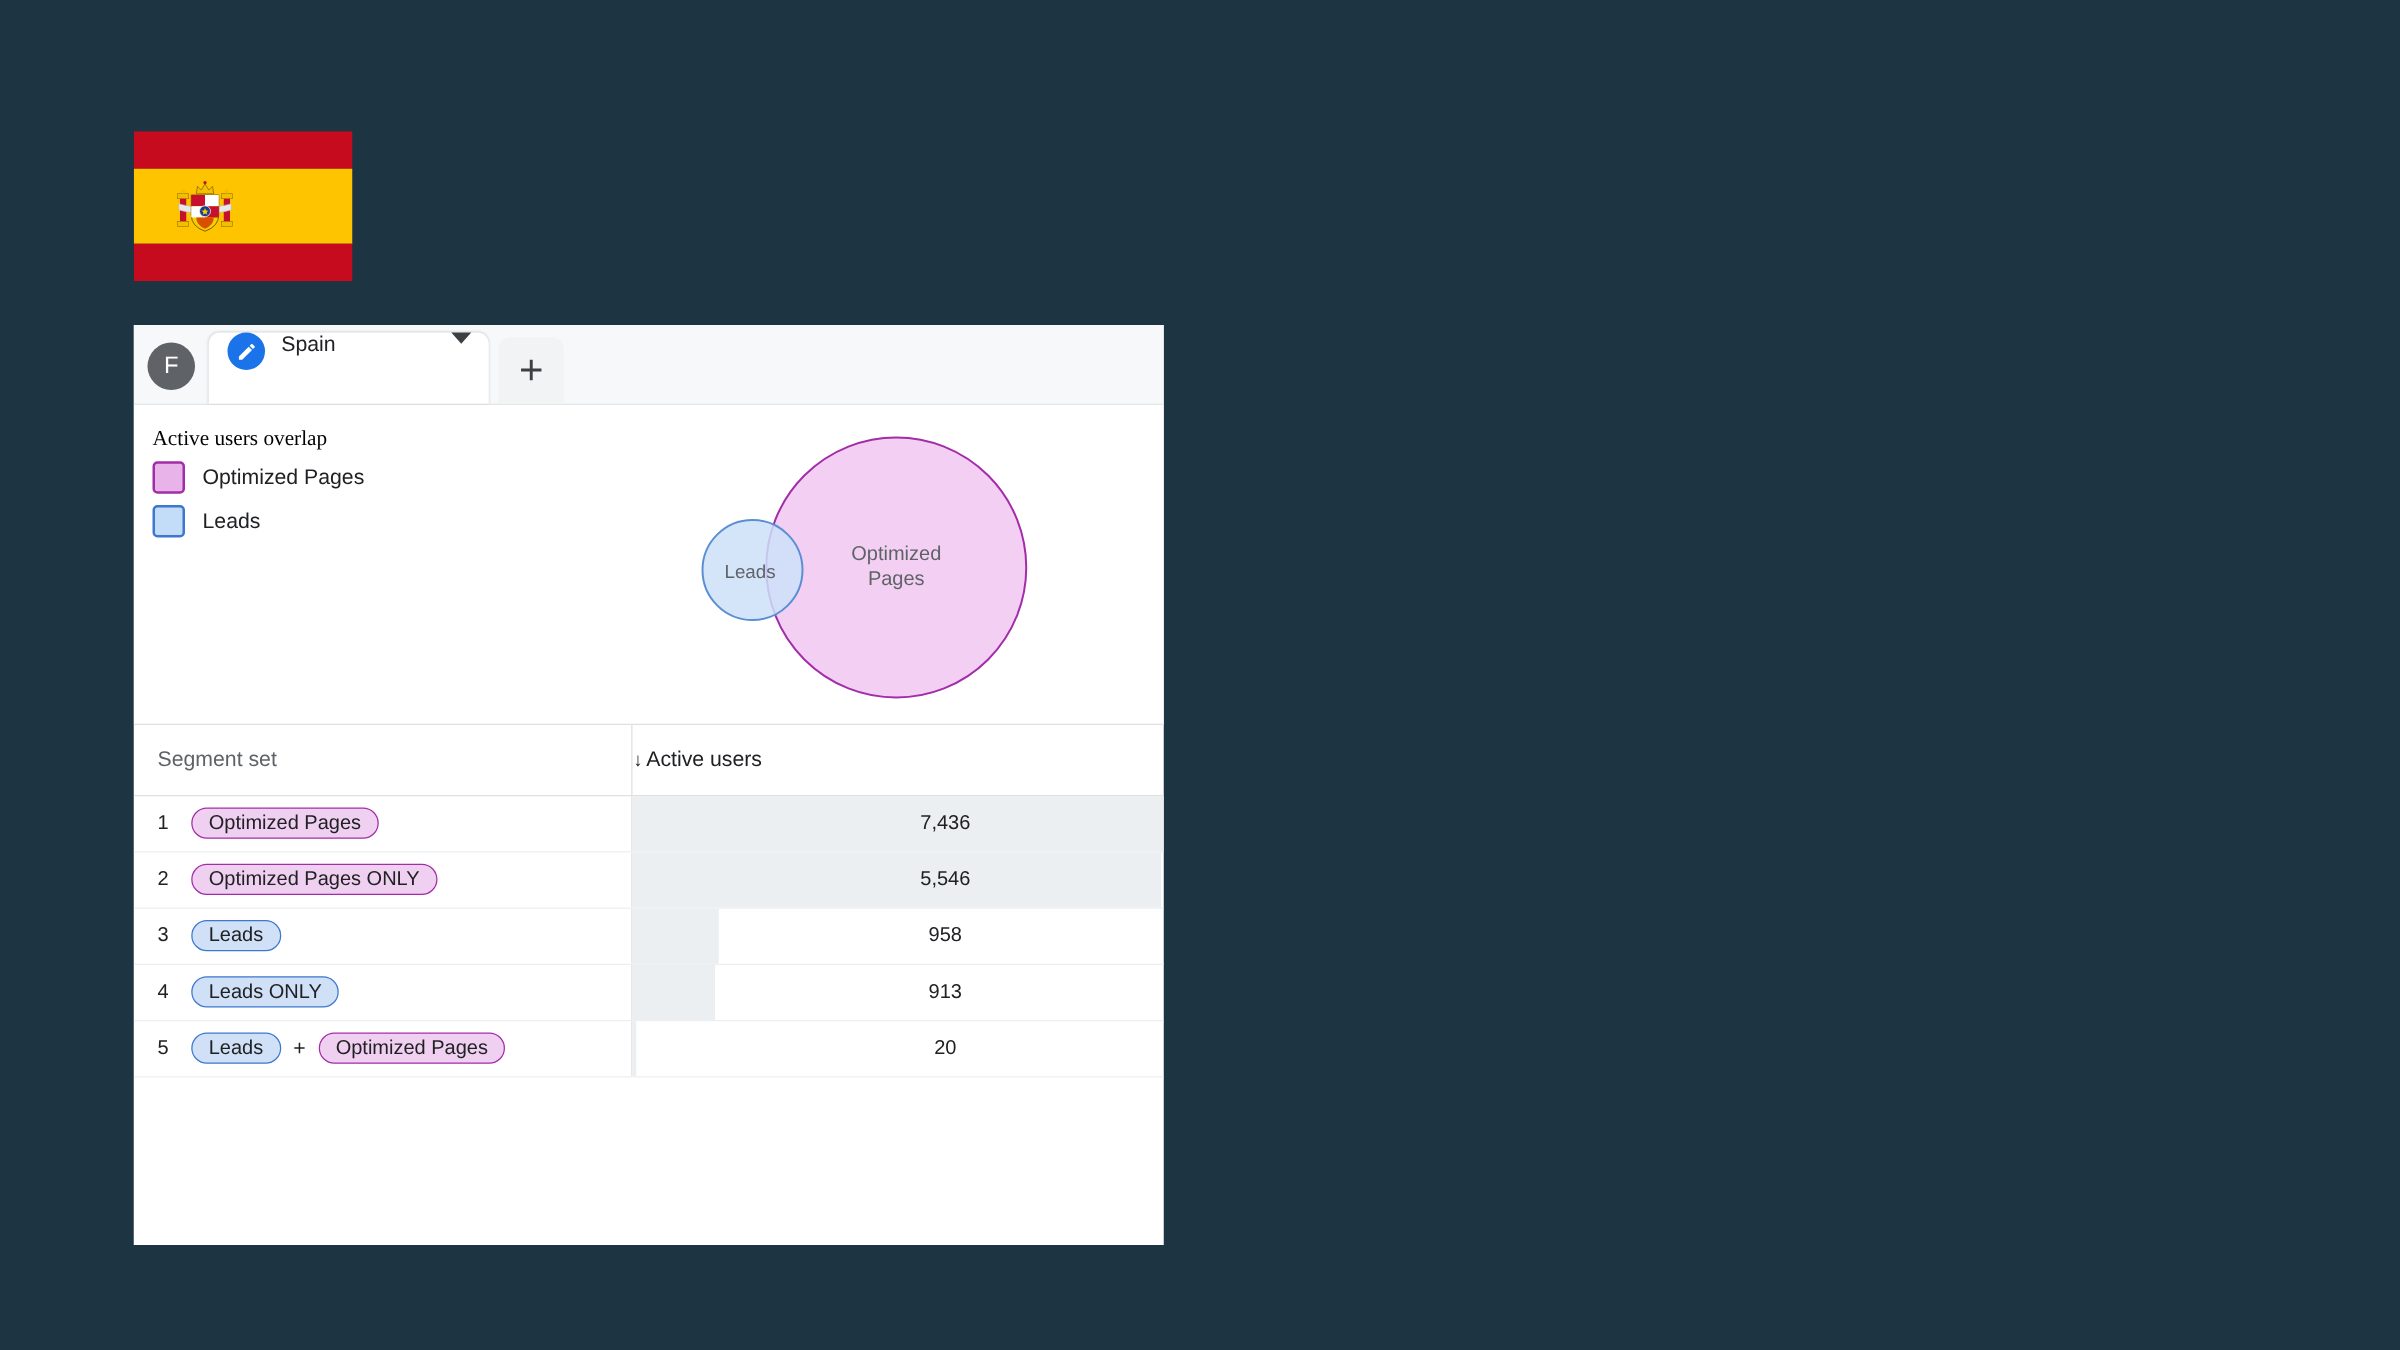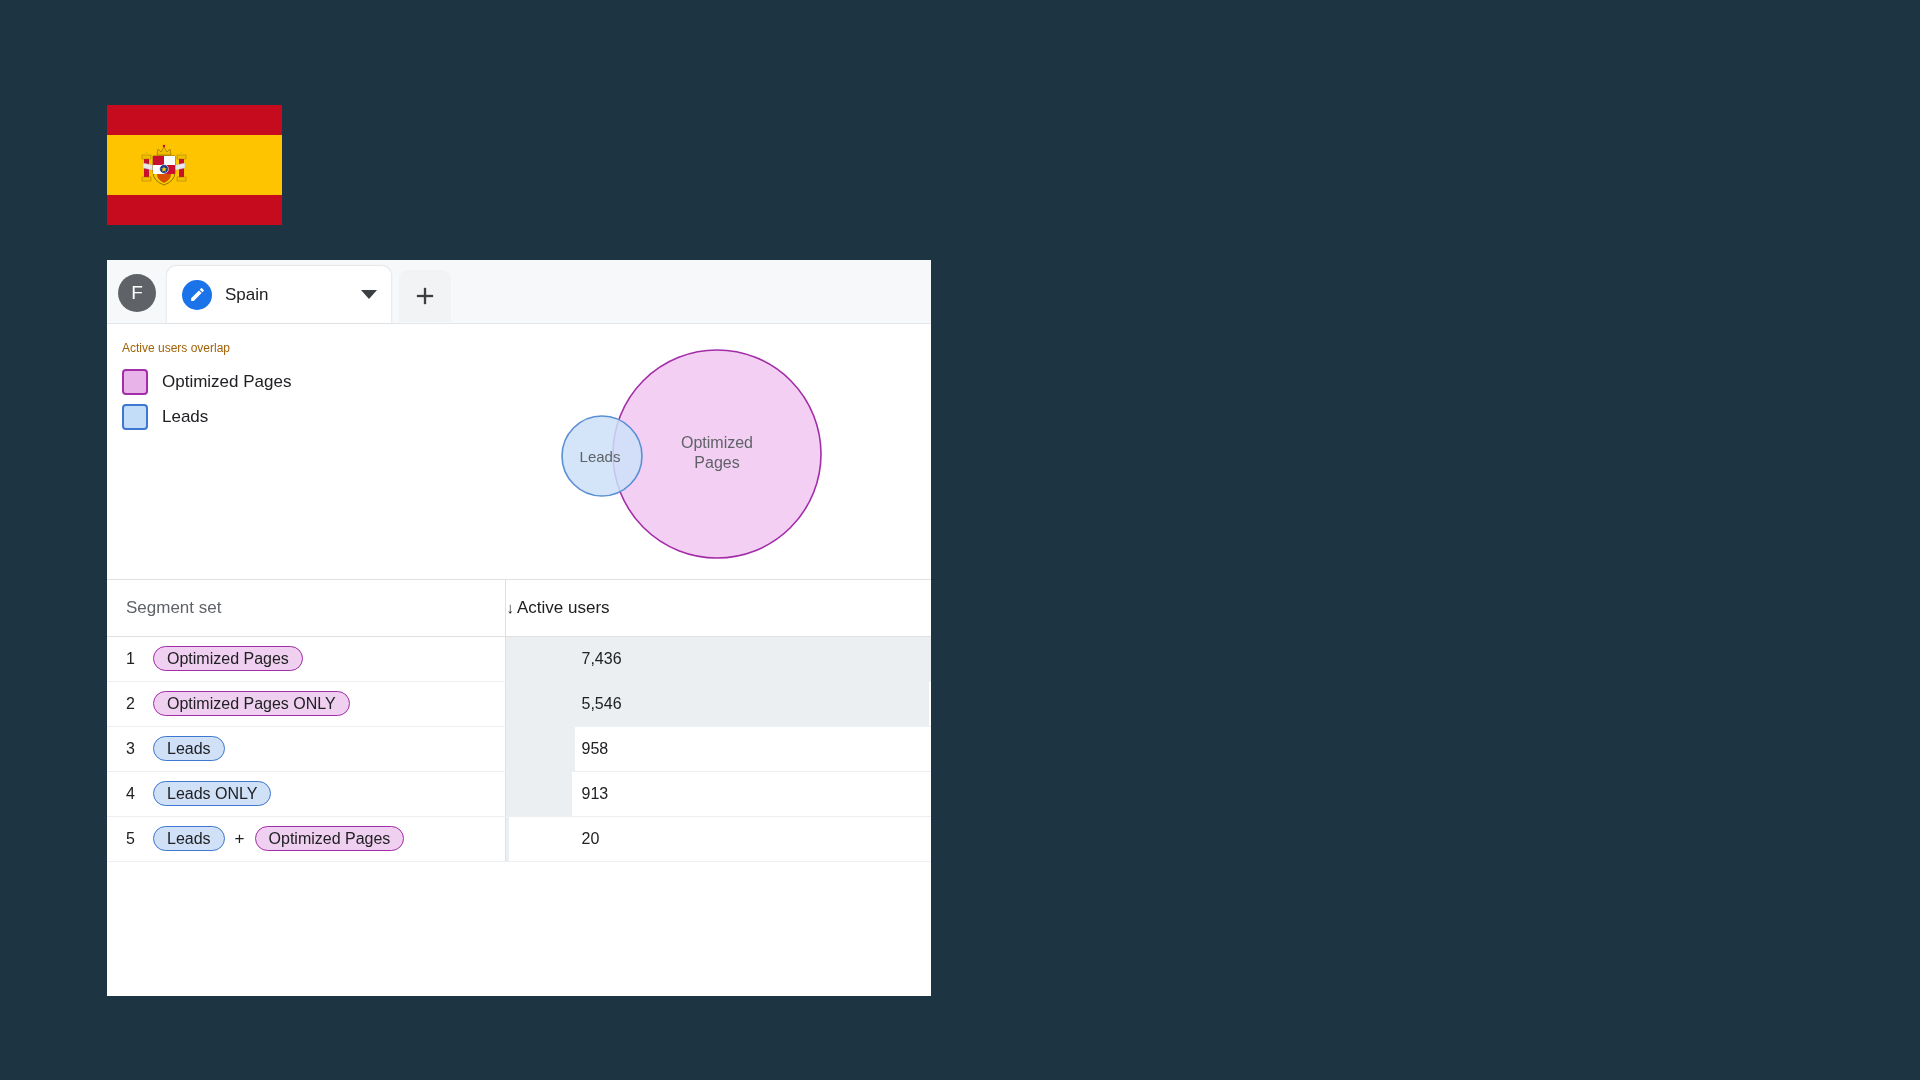"Spain" .tab { align-items: center -> flex-start }
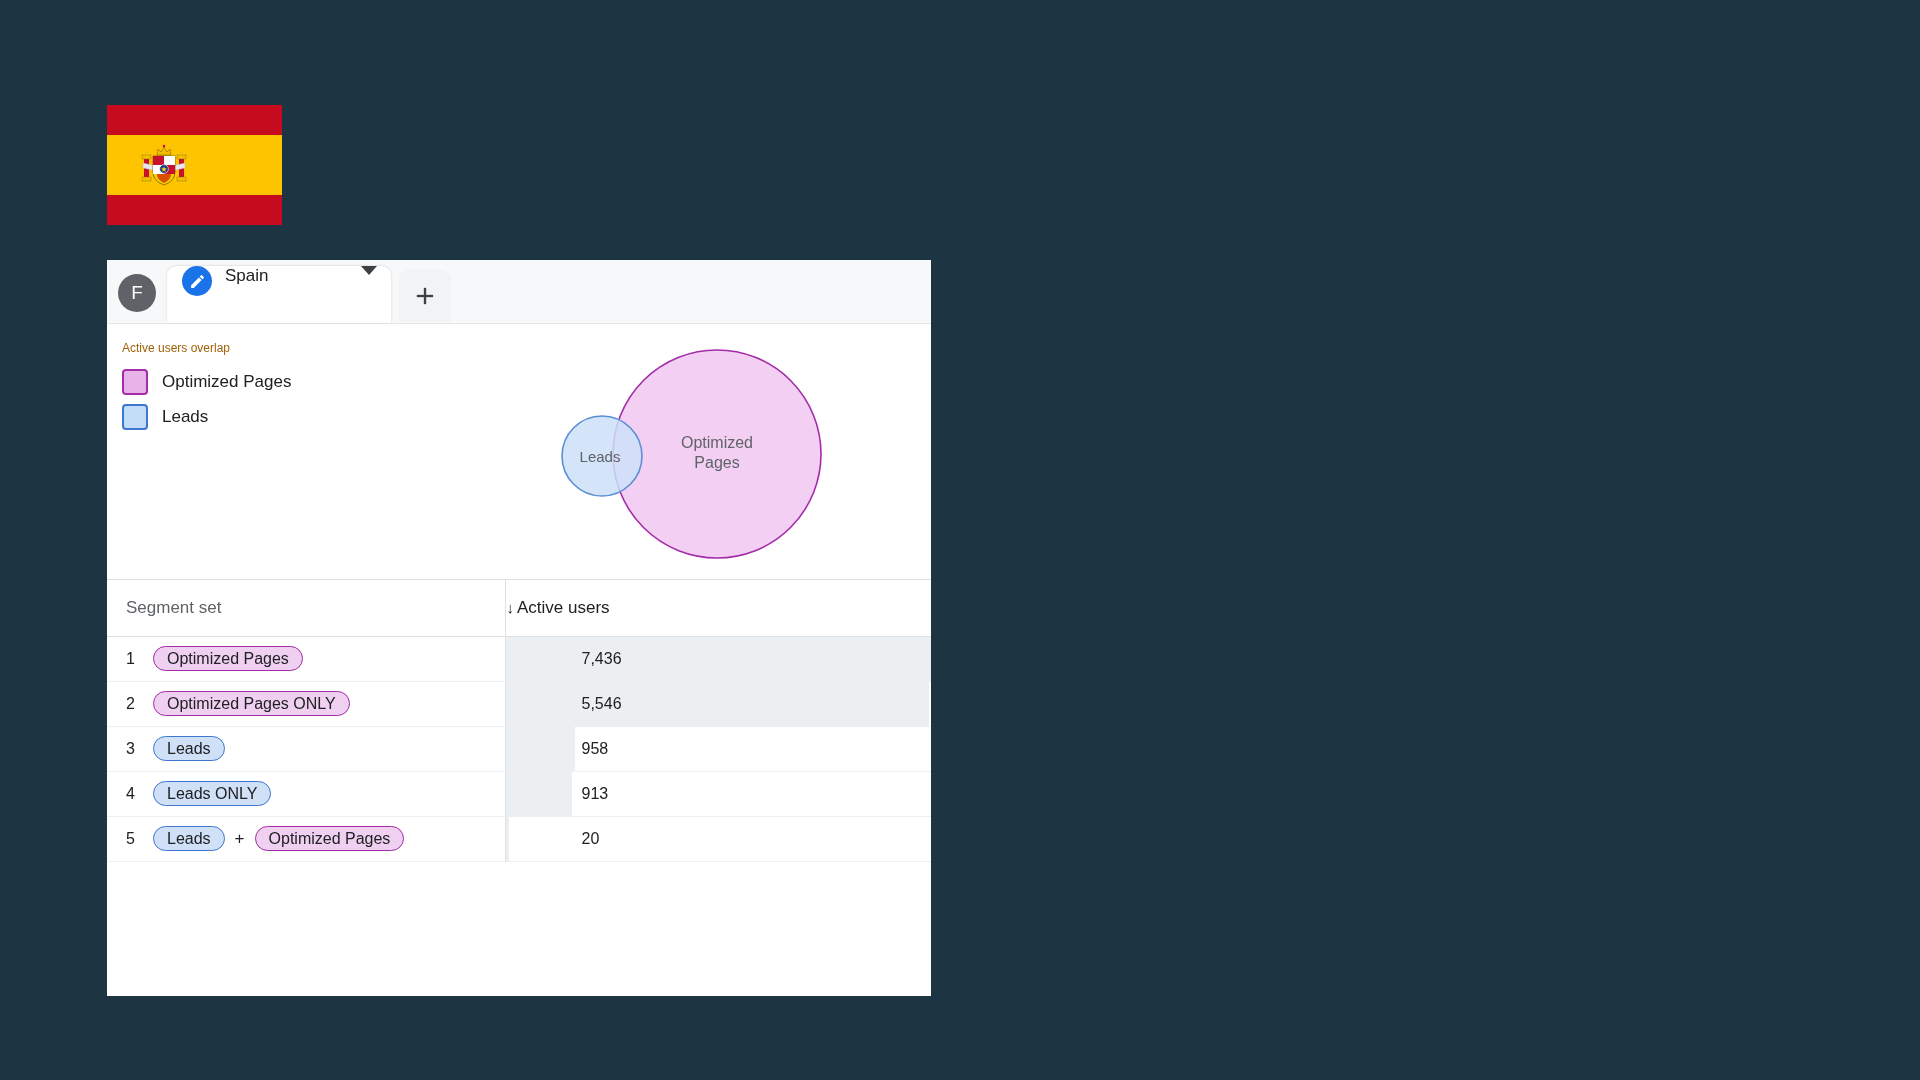"Active users overlap" .venn-title { color: #a16207 -> #000000; font-family: none -> Liberation Serif, serif; font-size: 12px -> 17px }
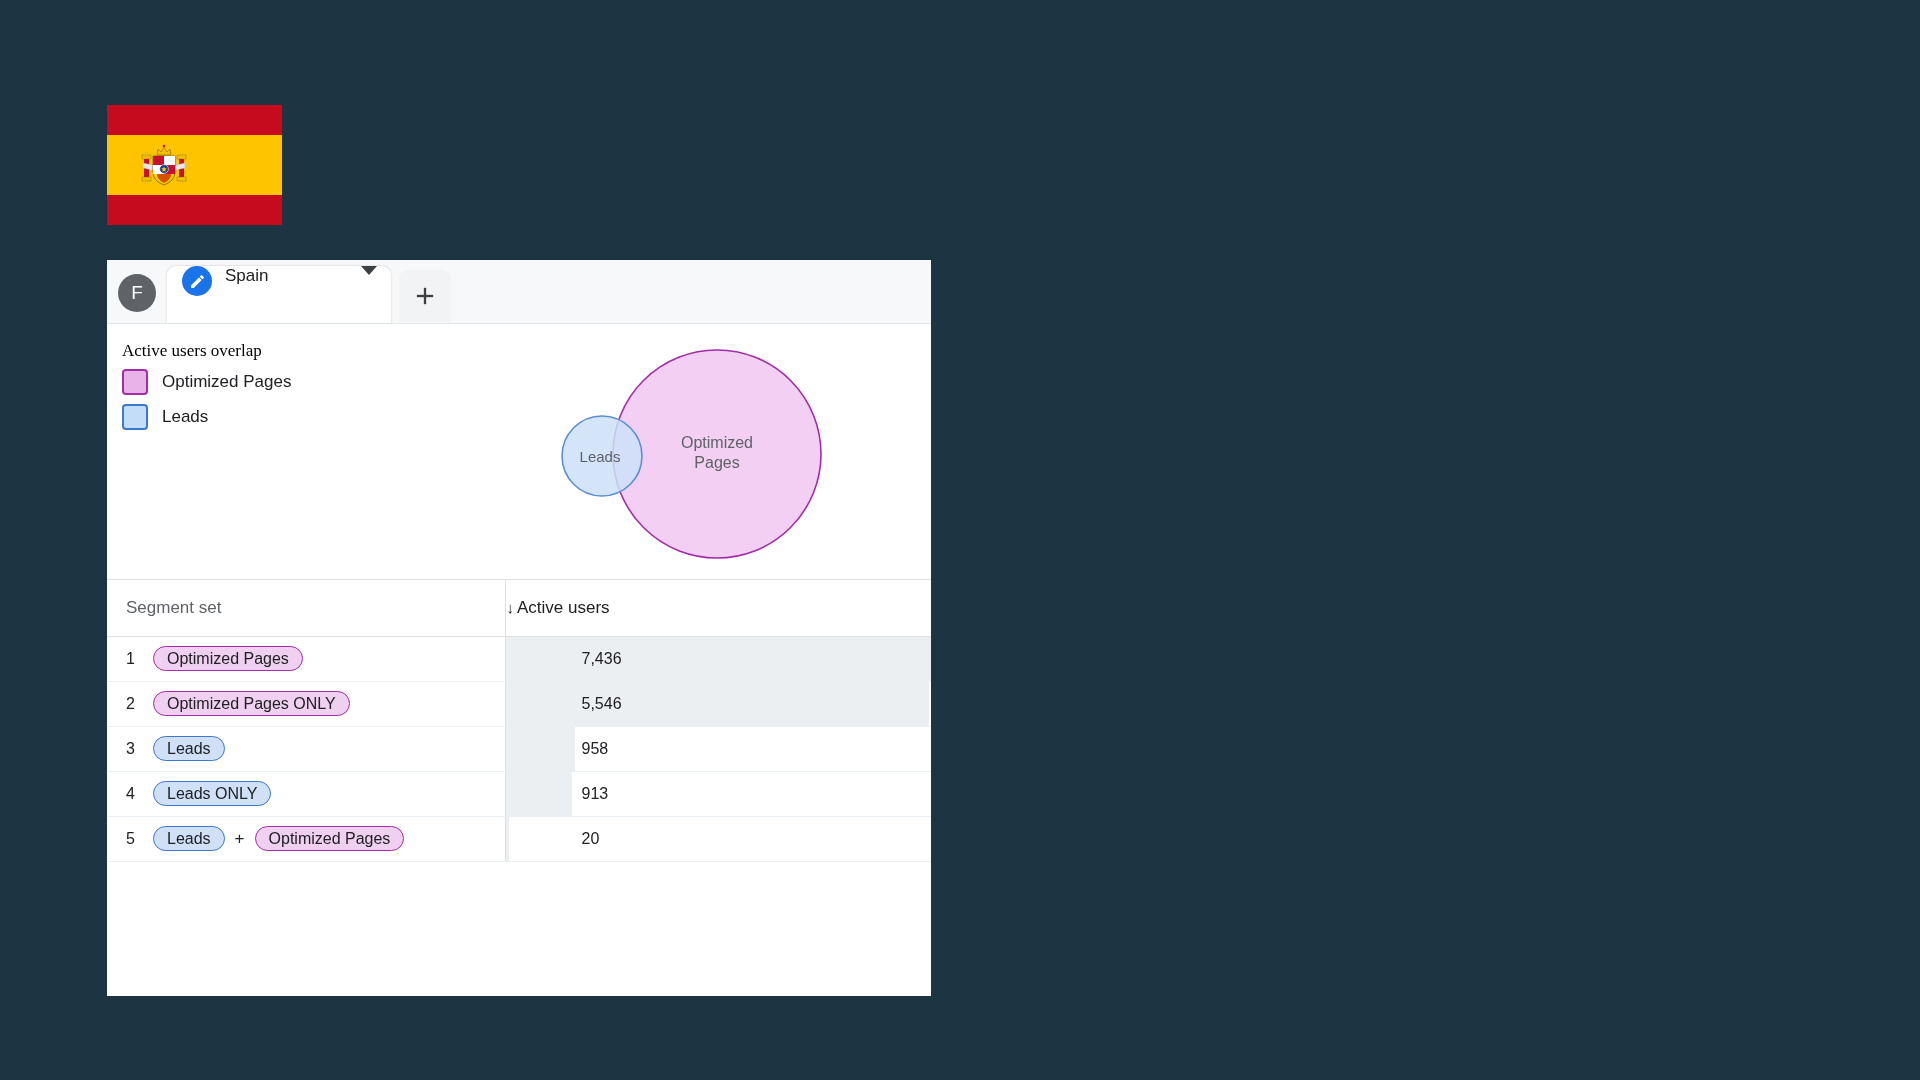"7,436" .cell-val { text-align: none -> center }
